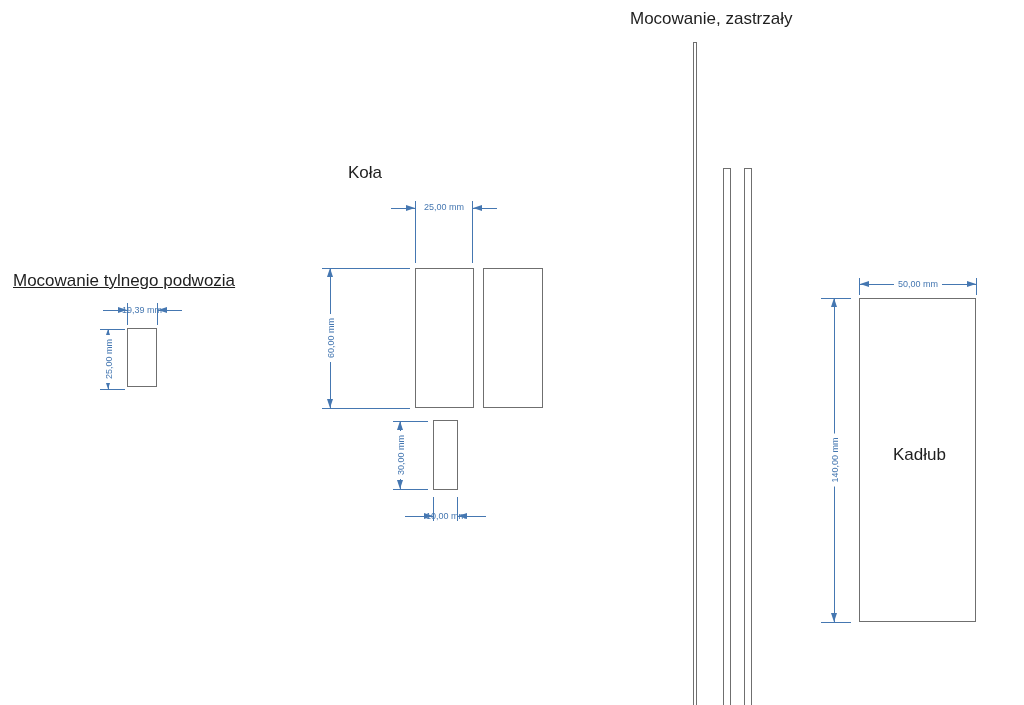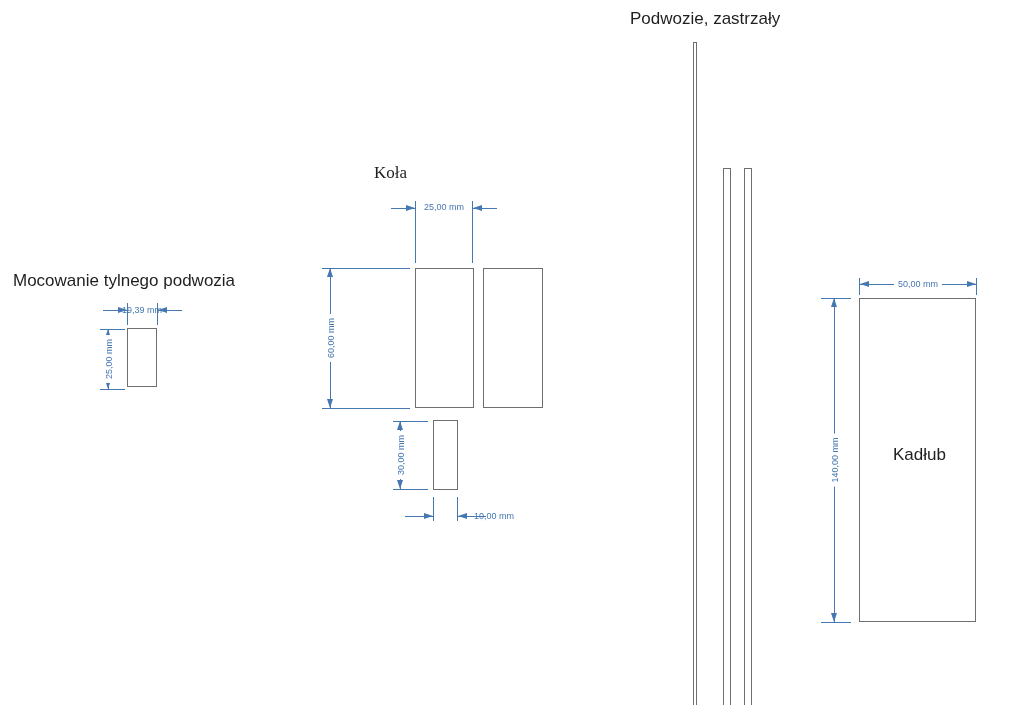"Podwozie, zastrzały" div.label { text: Podwozie -> Mocowanie }
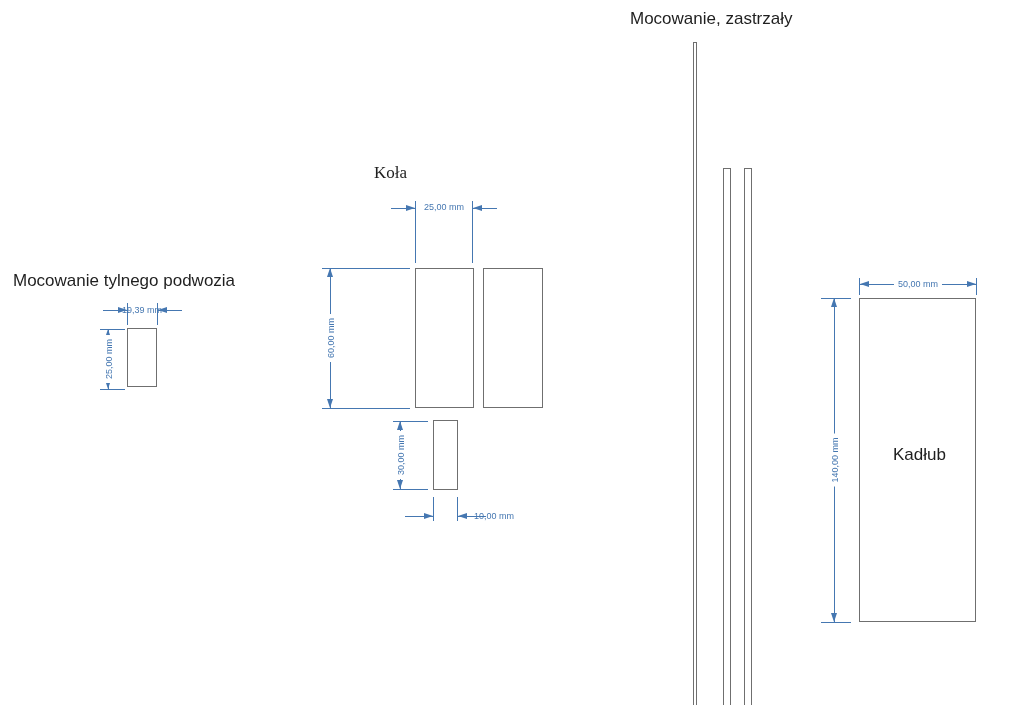"Koła" div.label { font-family: Liberation Serif, serif -> none; left: 374px -> 348px }
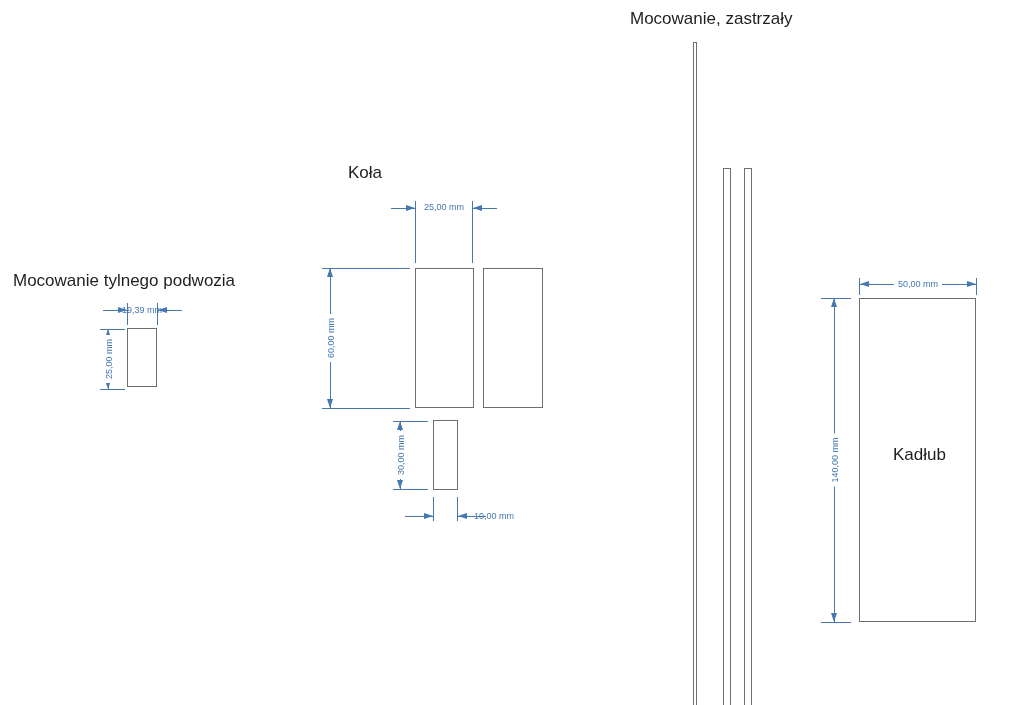"Mocowanie tylnego podwozia" div.label { text-decoration: none -> underline }
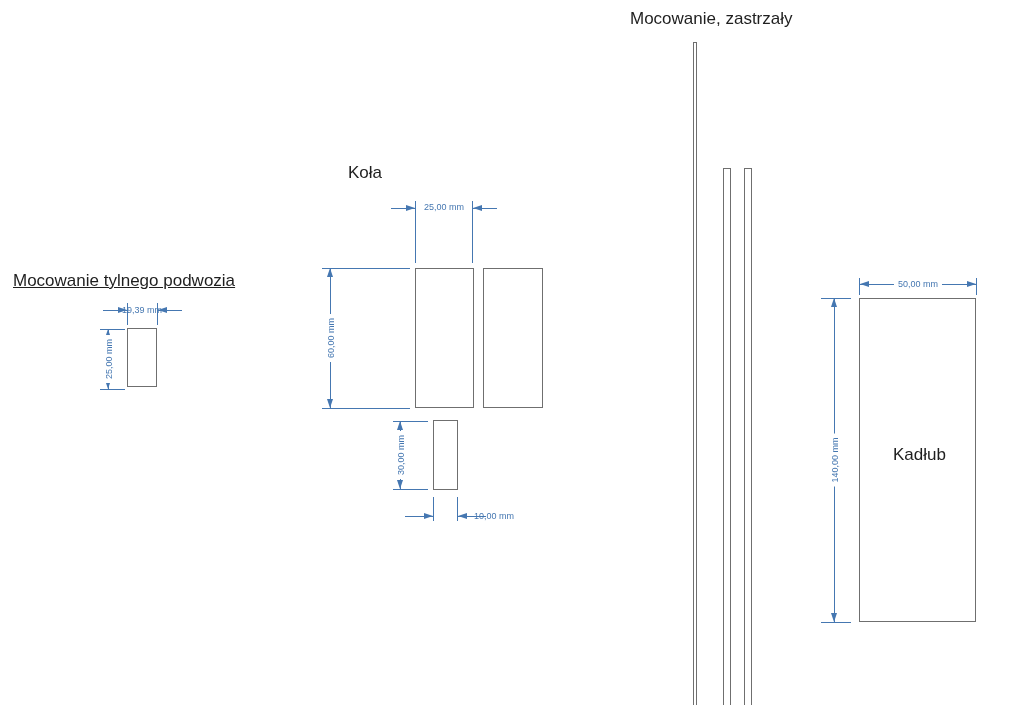"10,00 mm" div.dtext-h { margin-left: 48px -> none }
